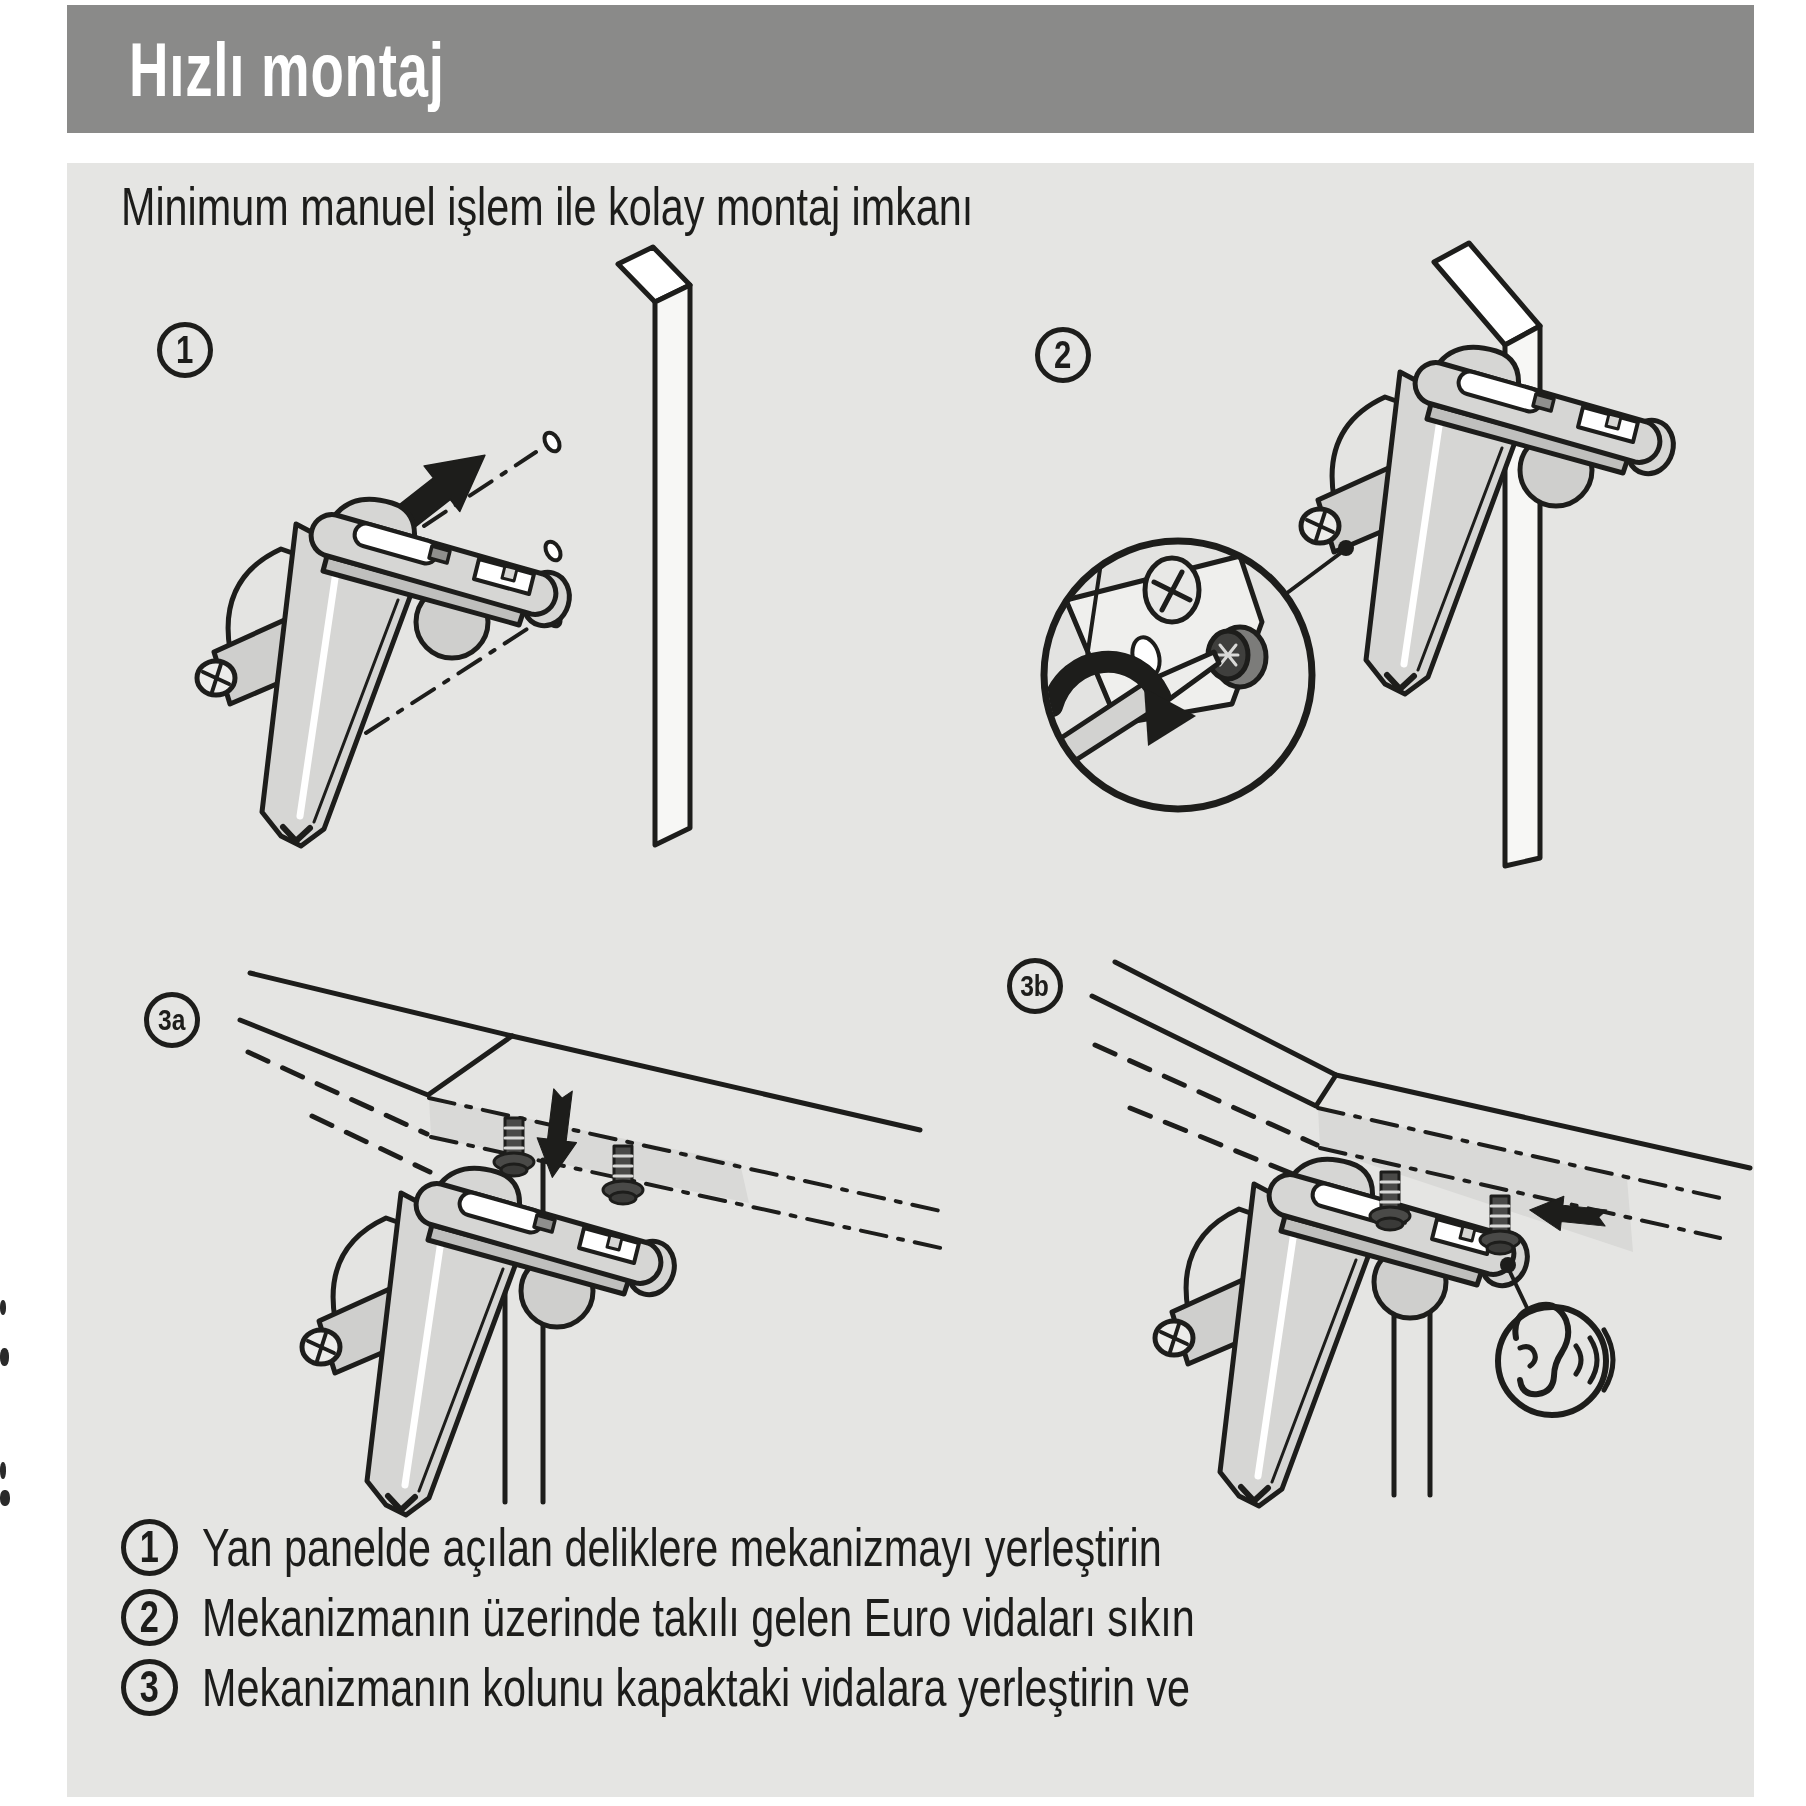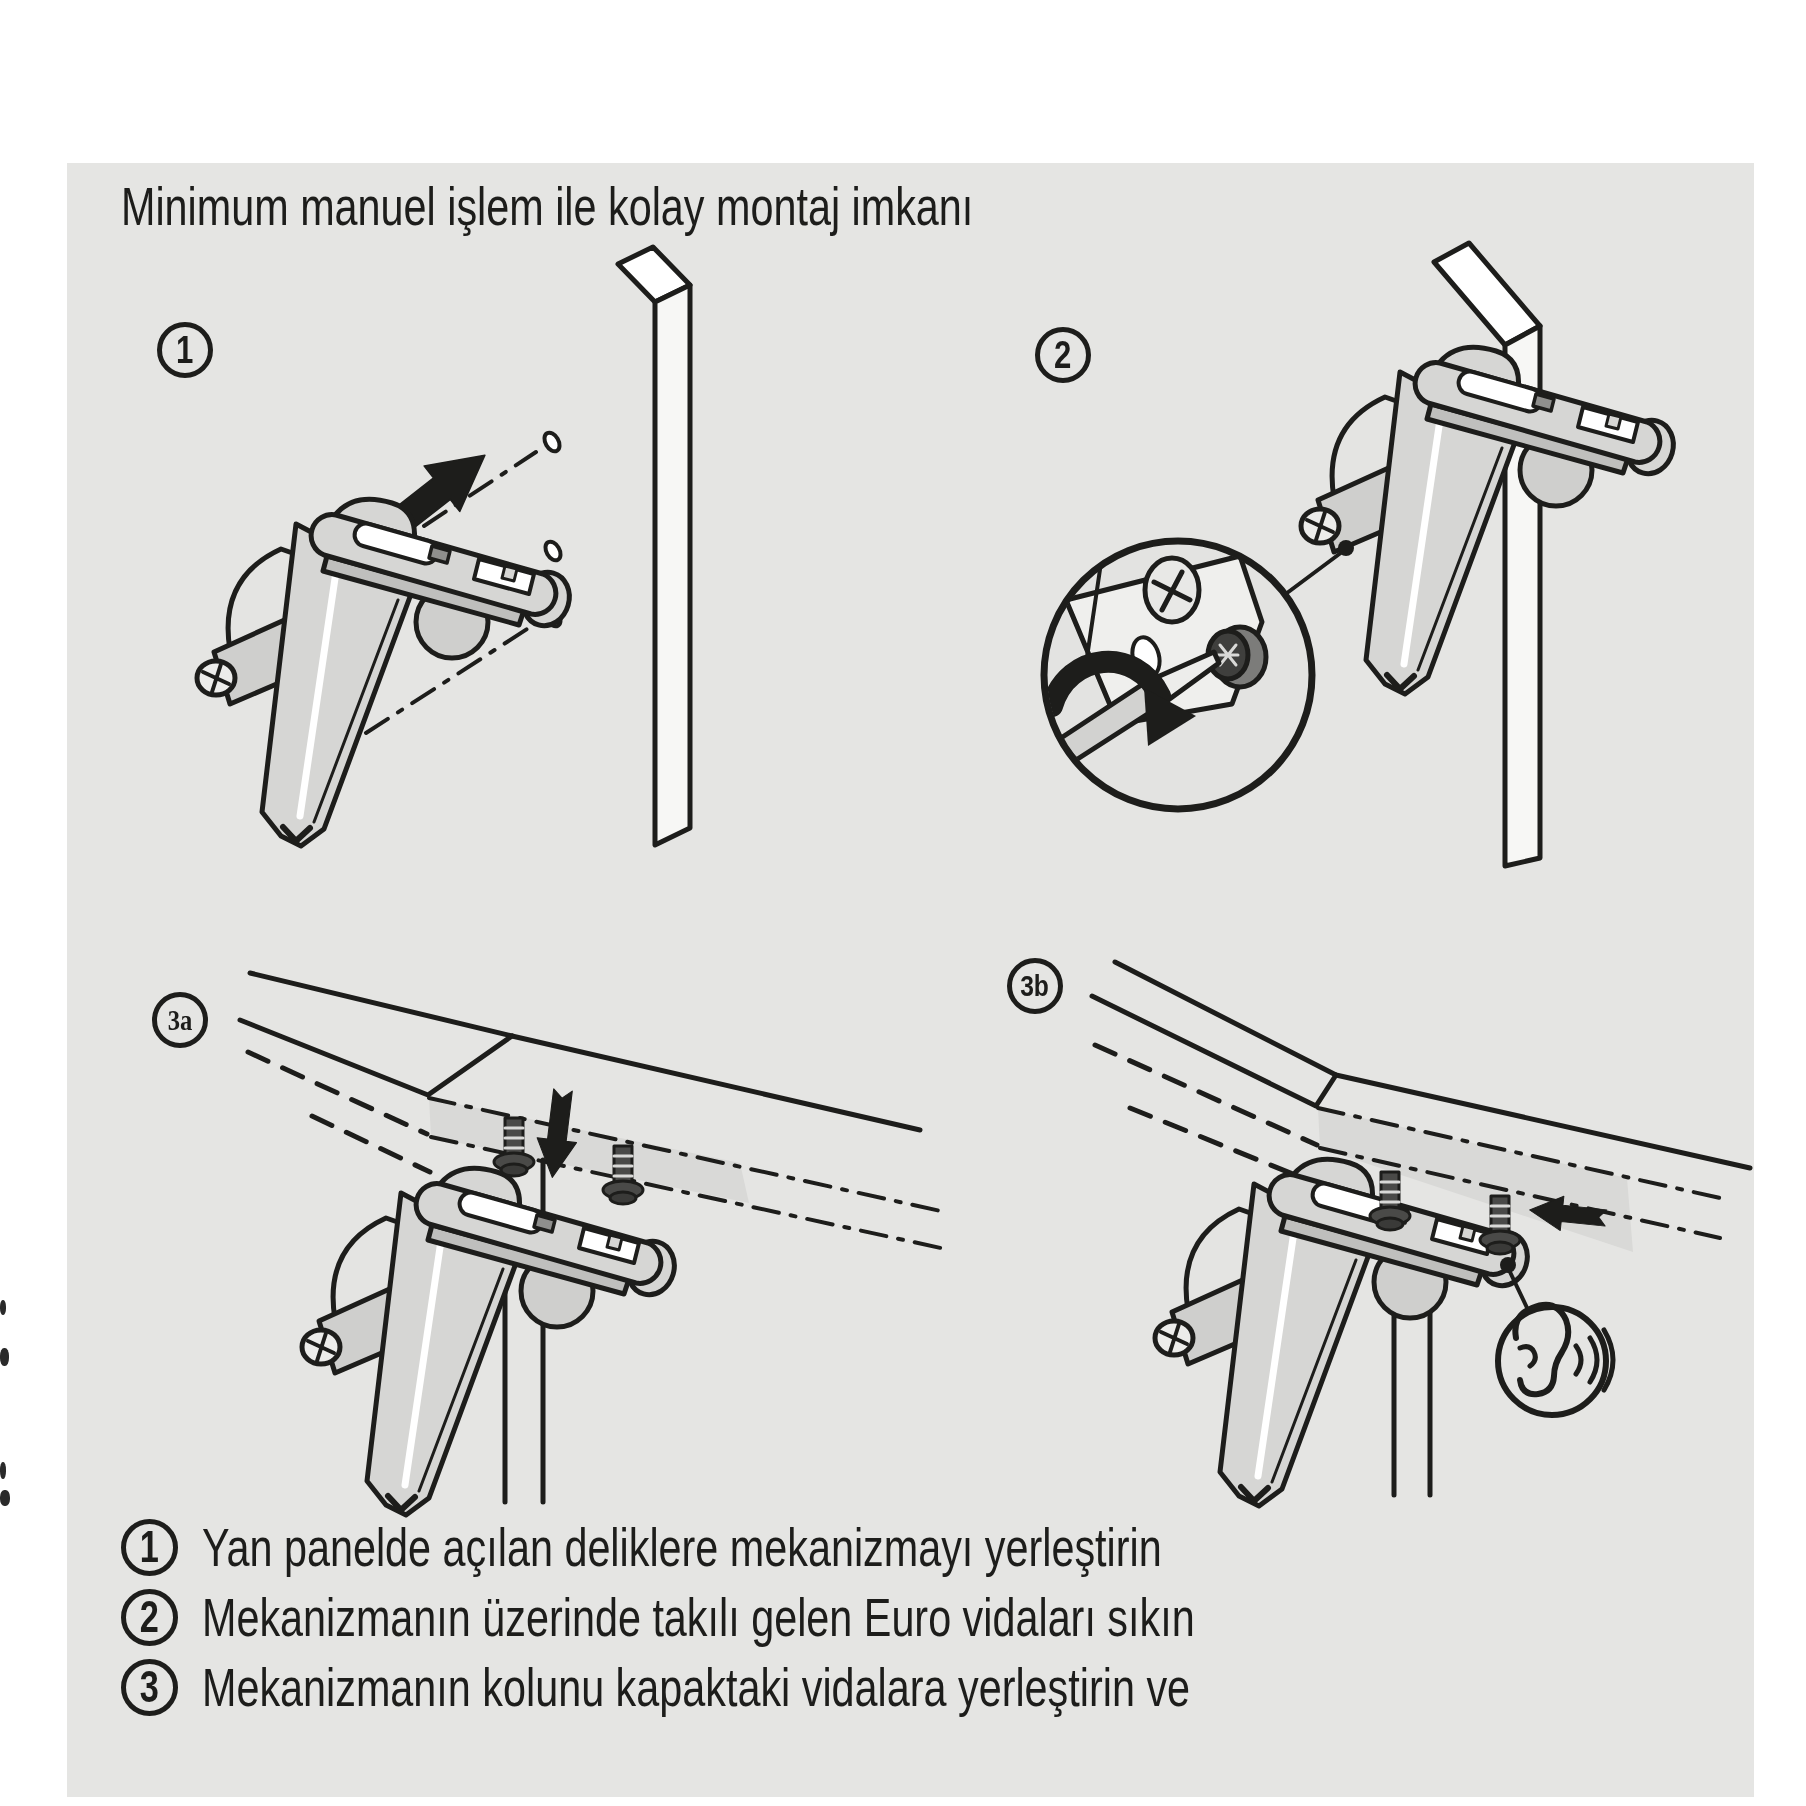"Hızlı montaj" div.header { html: none -> <div> <div>Hızlı montaj</div> </div> }
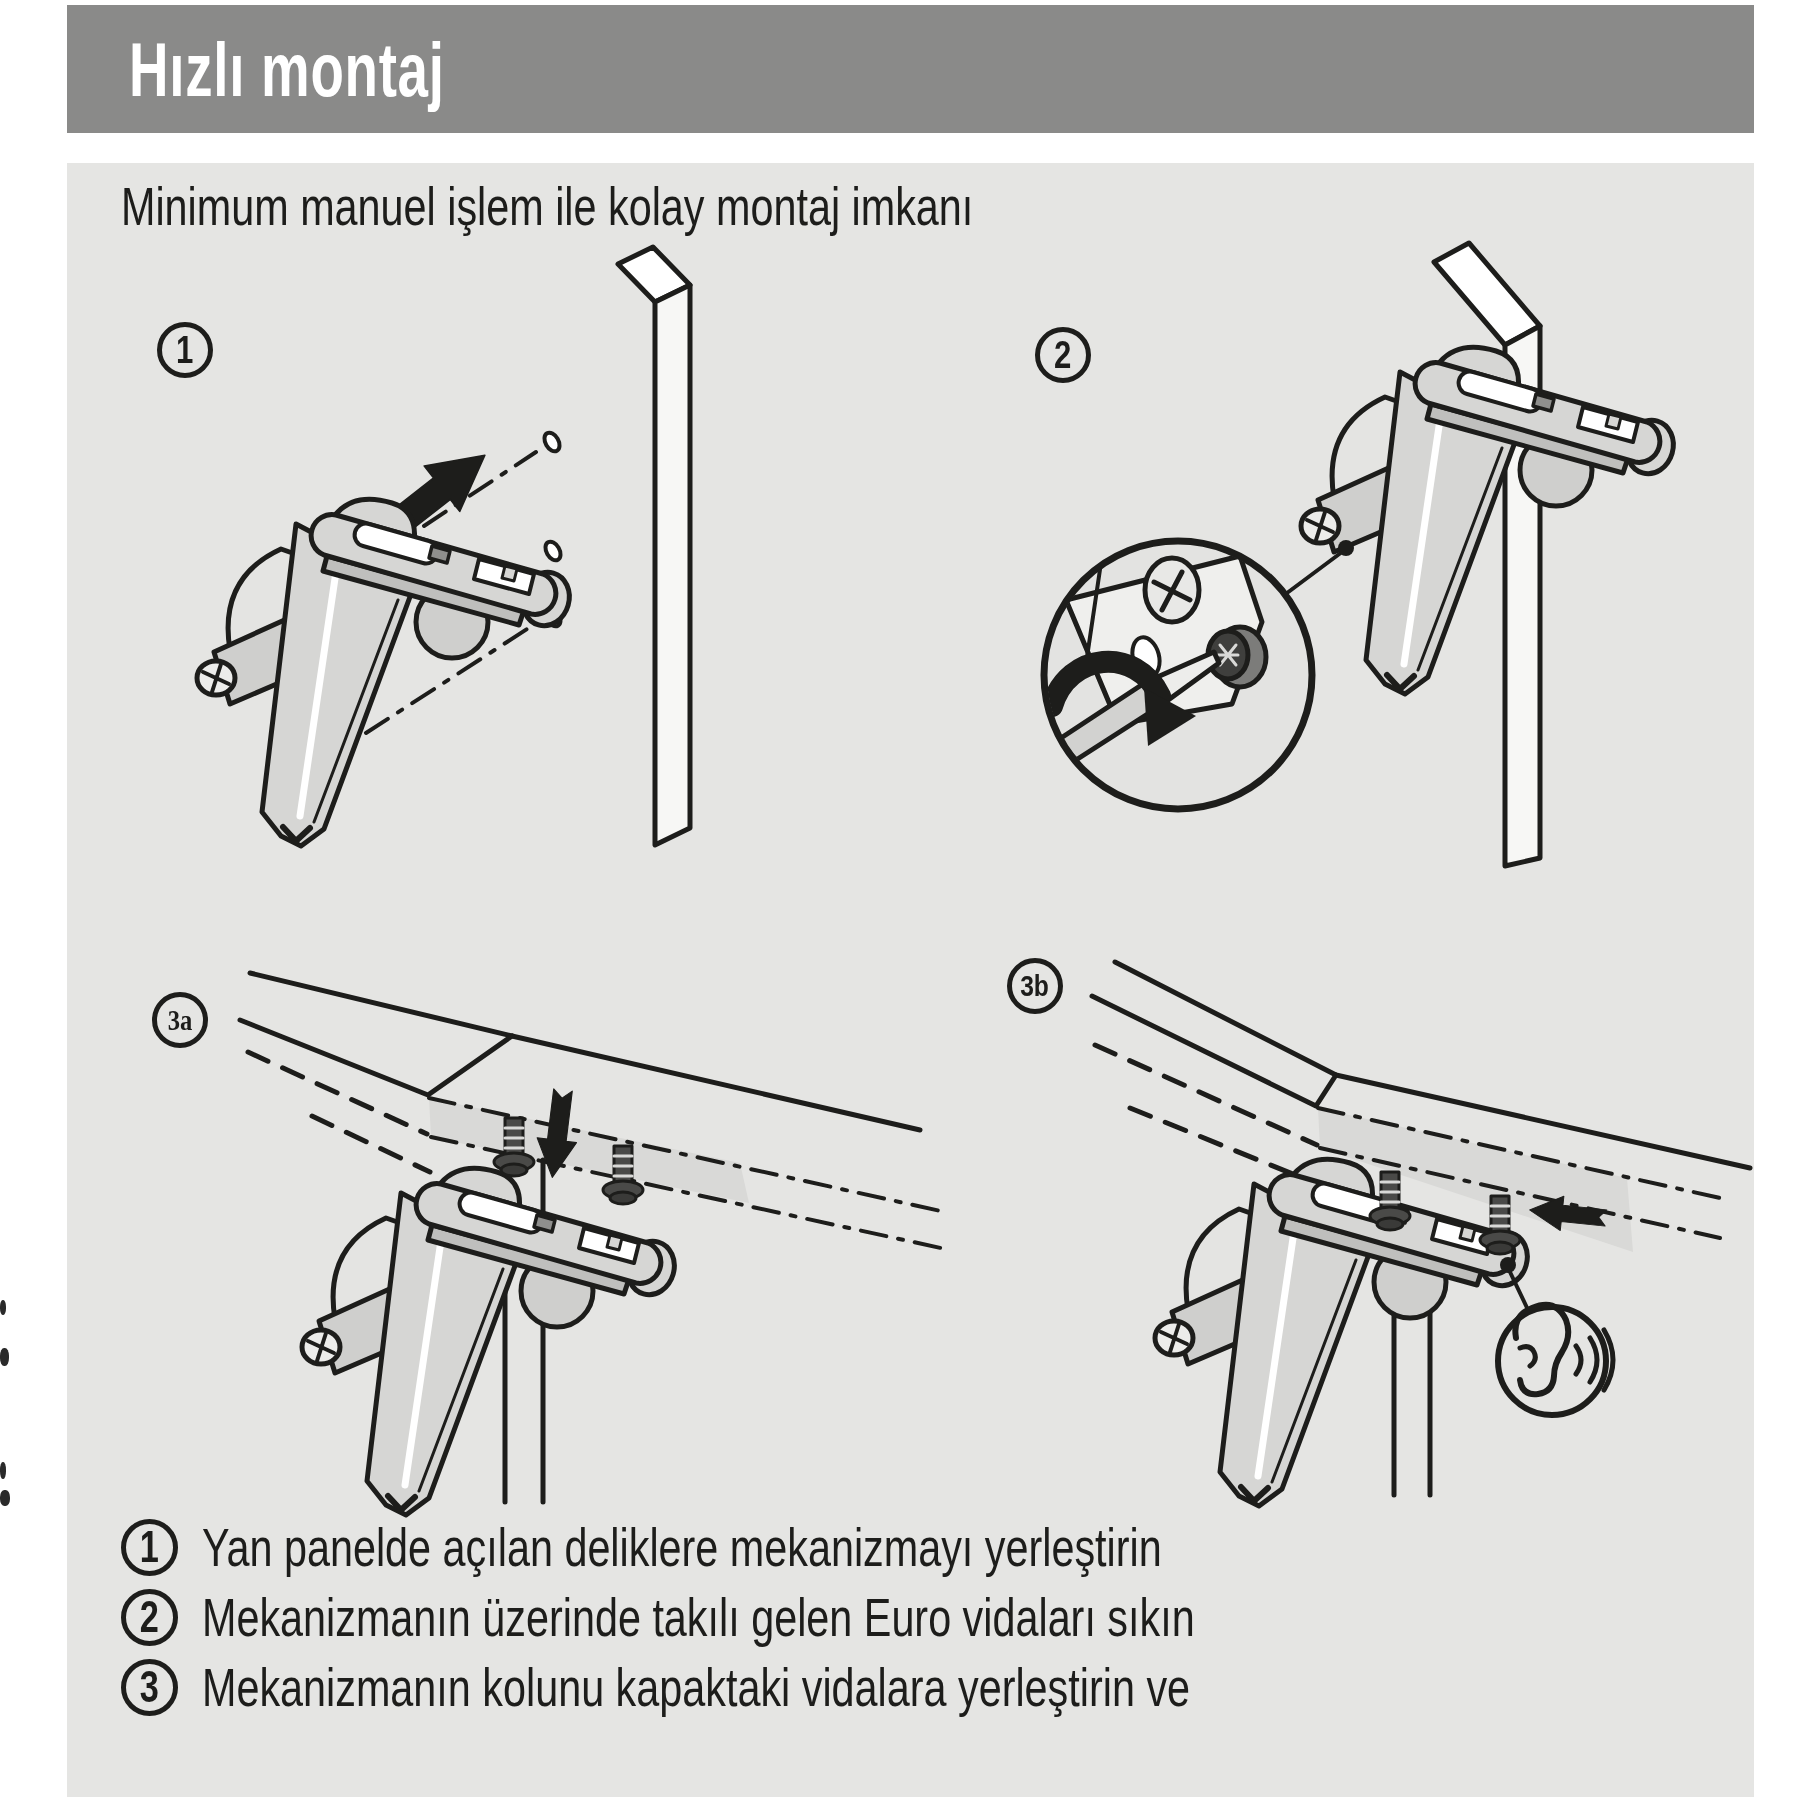"3a" div.fig-label { font-family: Liberation Serif, serif -> none; left: 152px -> 144px }
